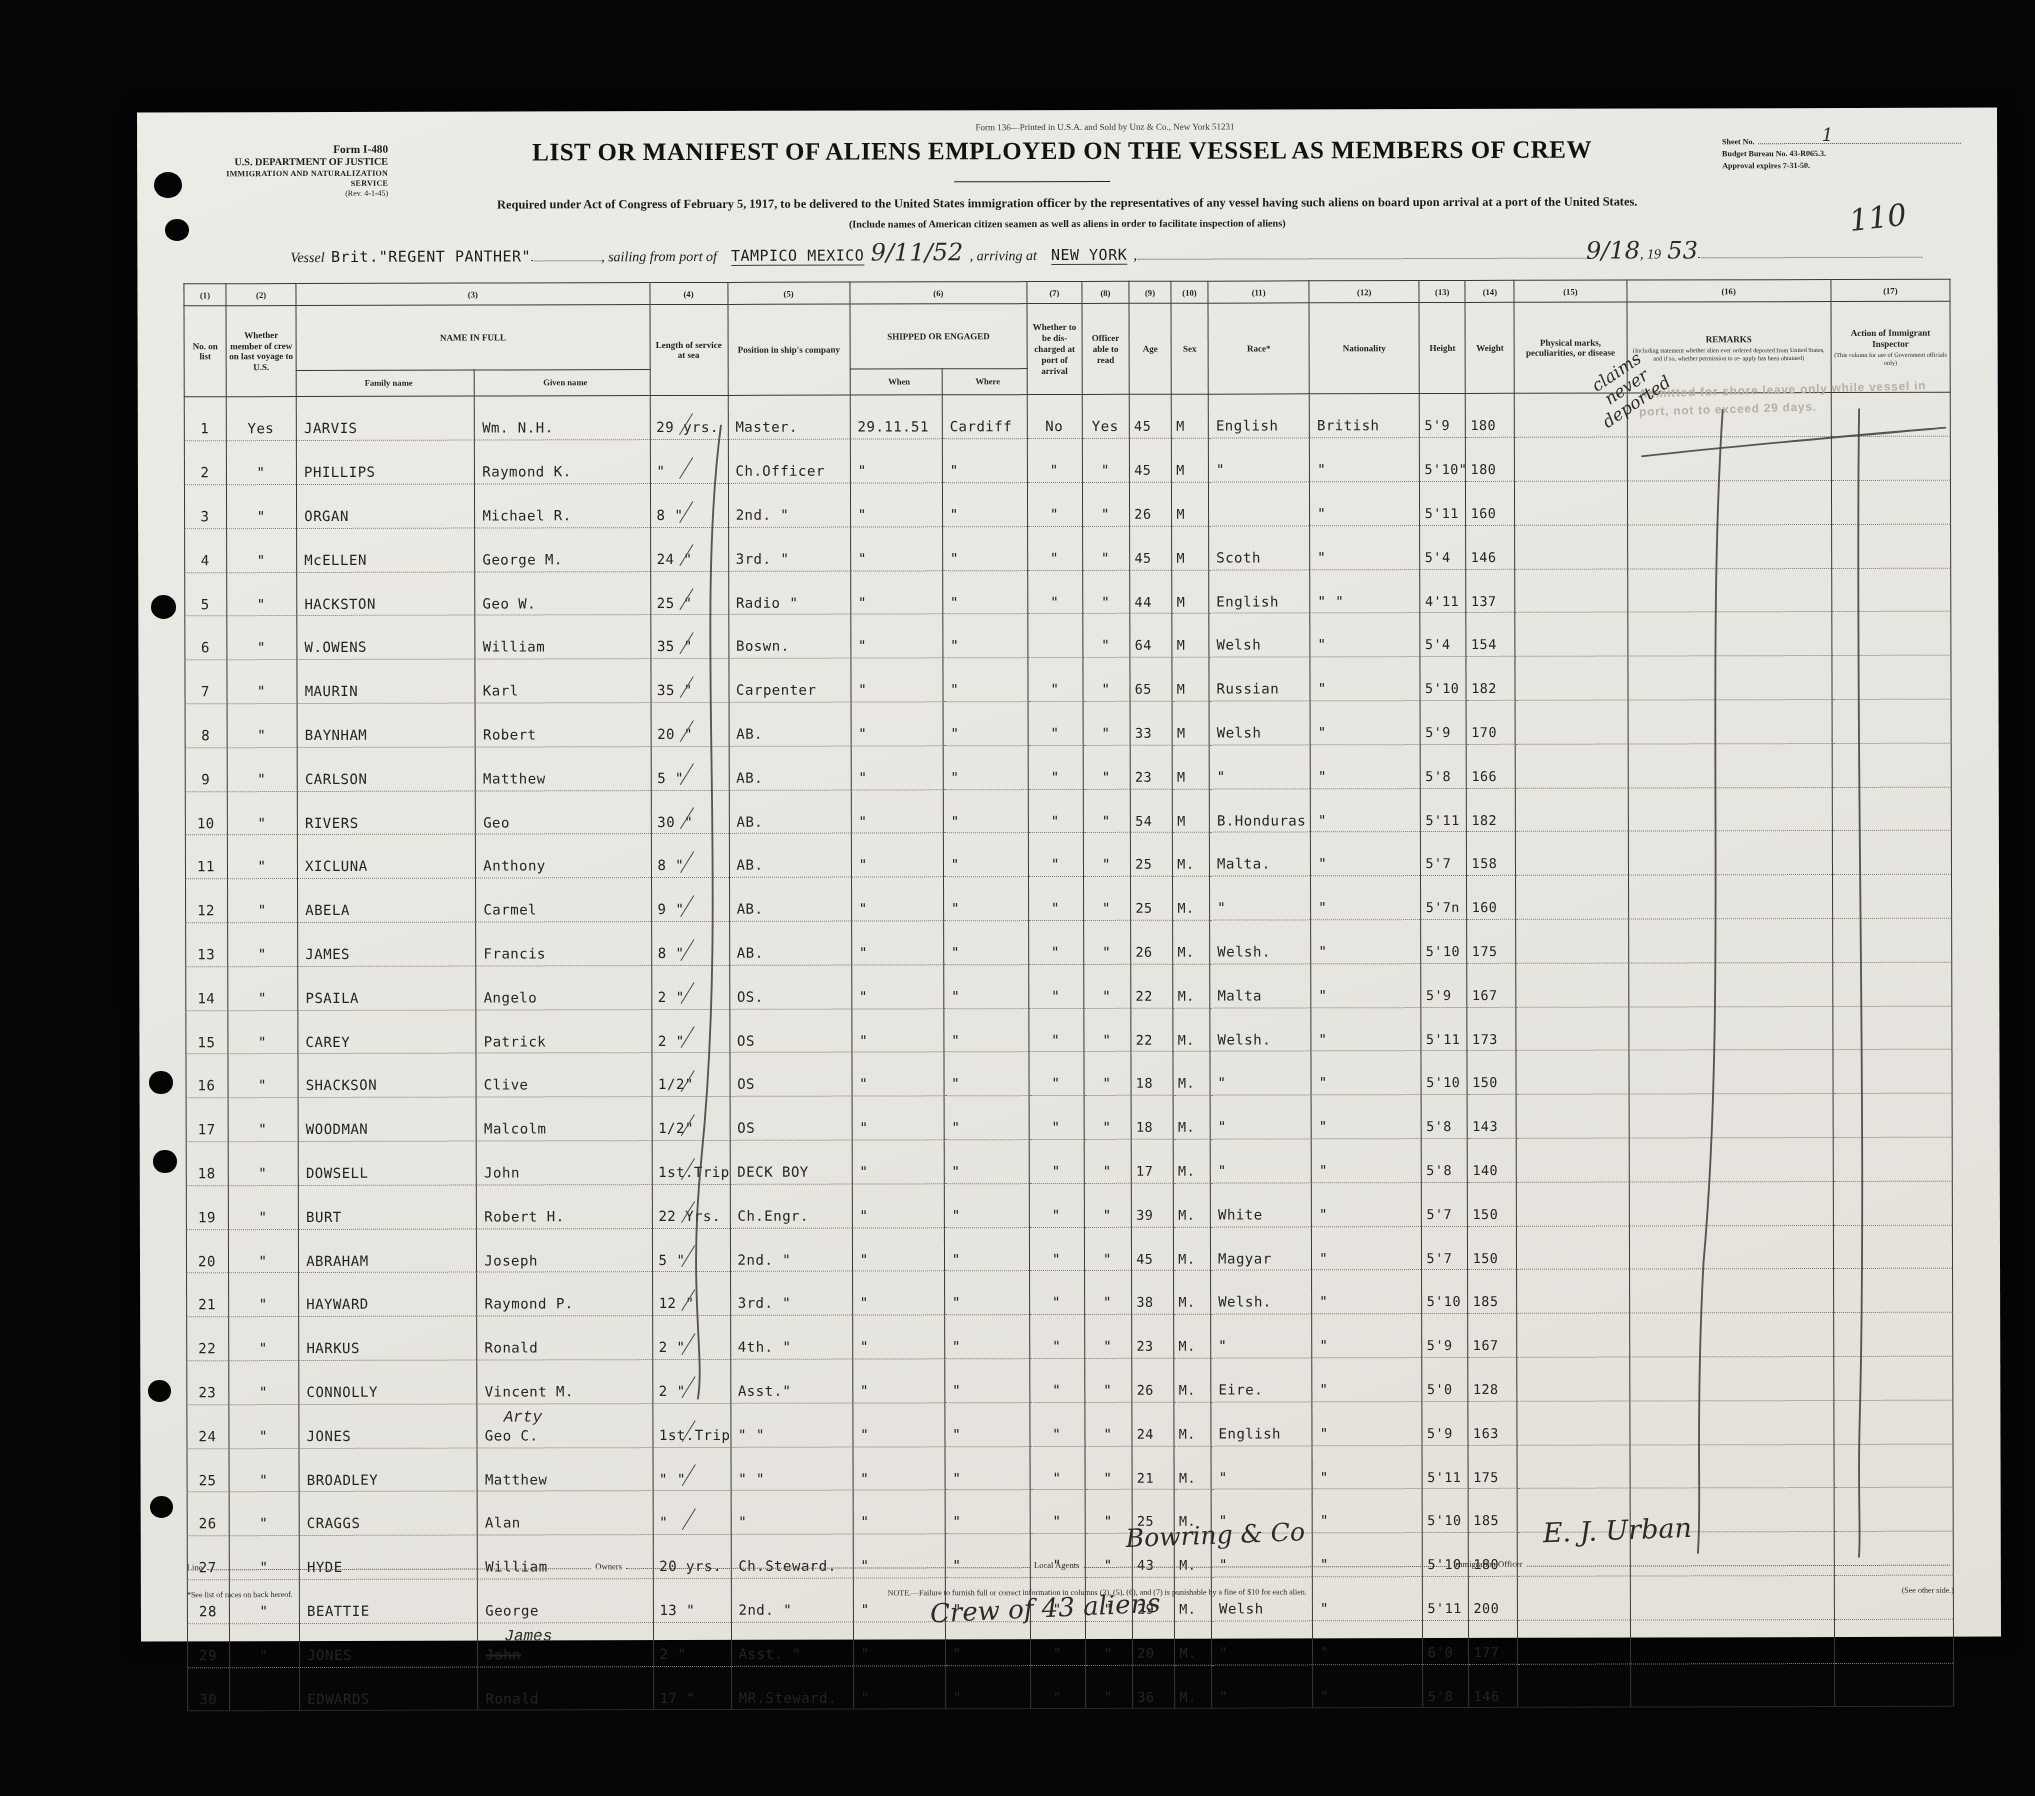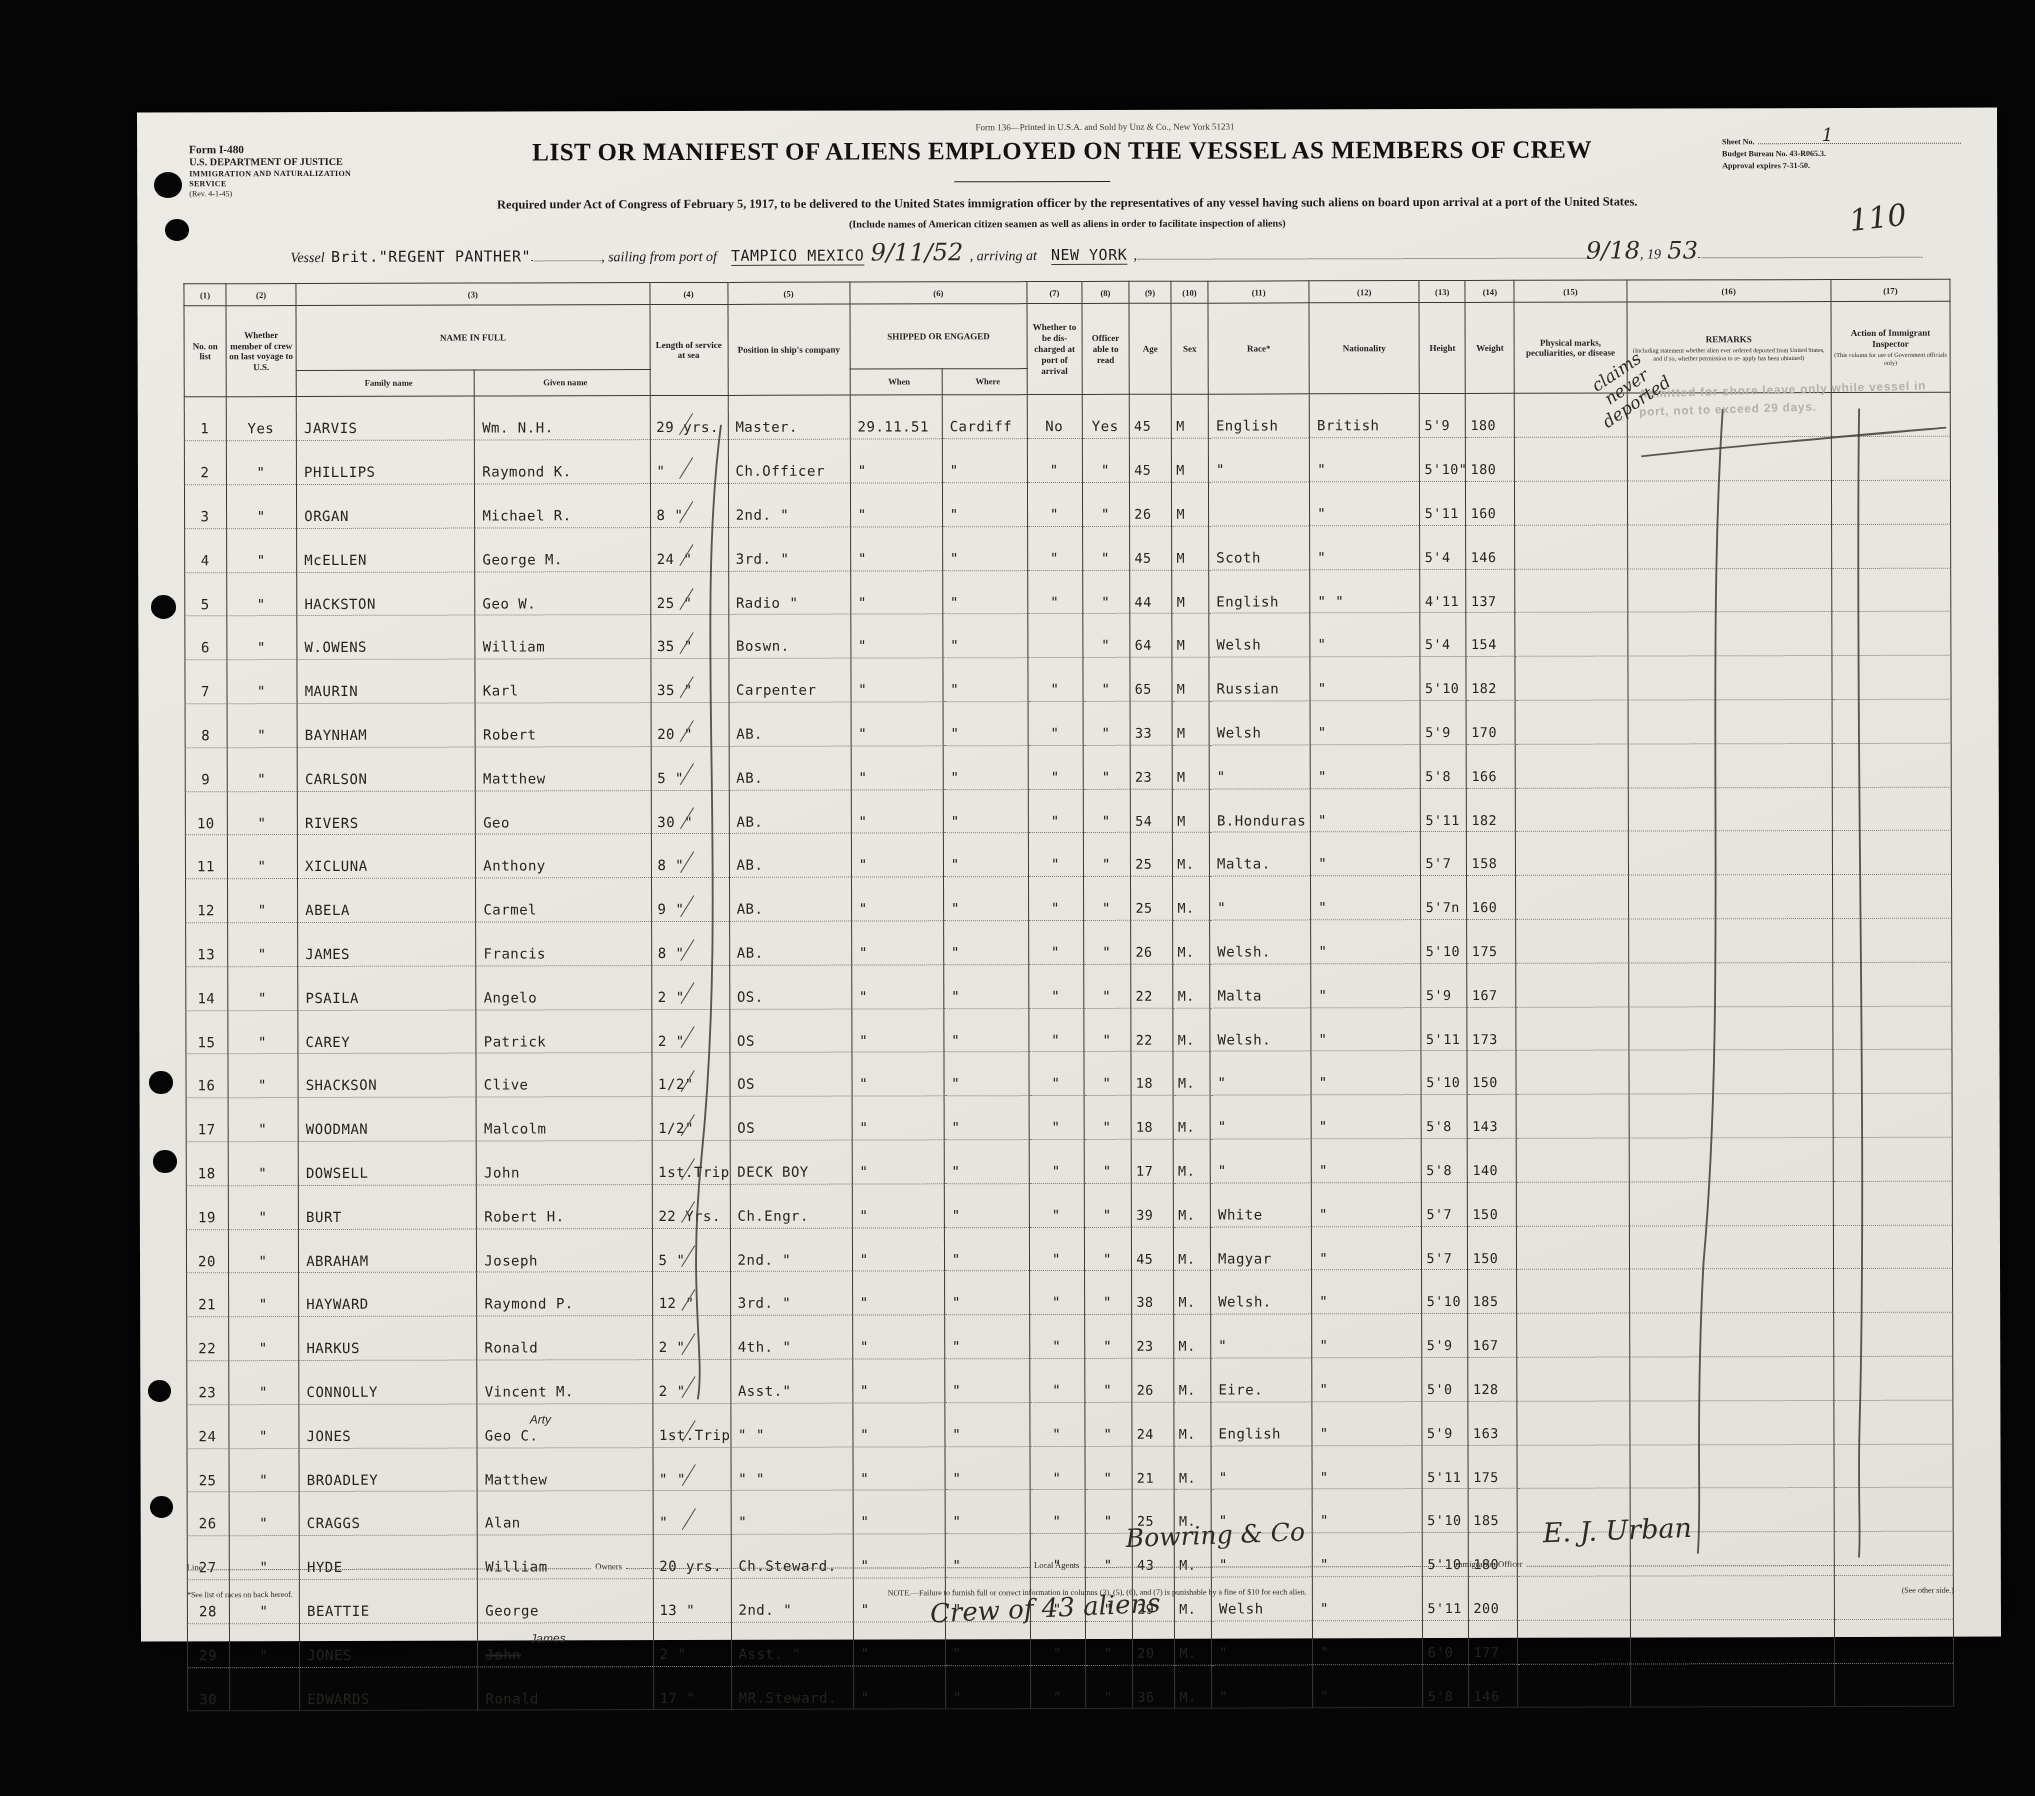"Form I-480" .agency { text-align: left -> right }
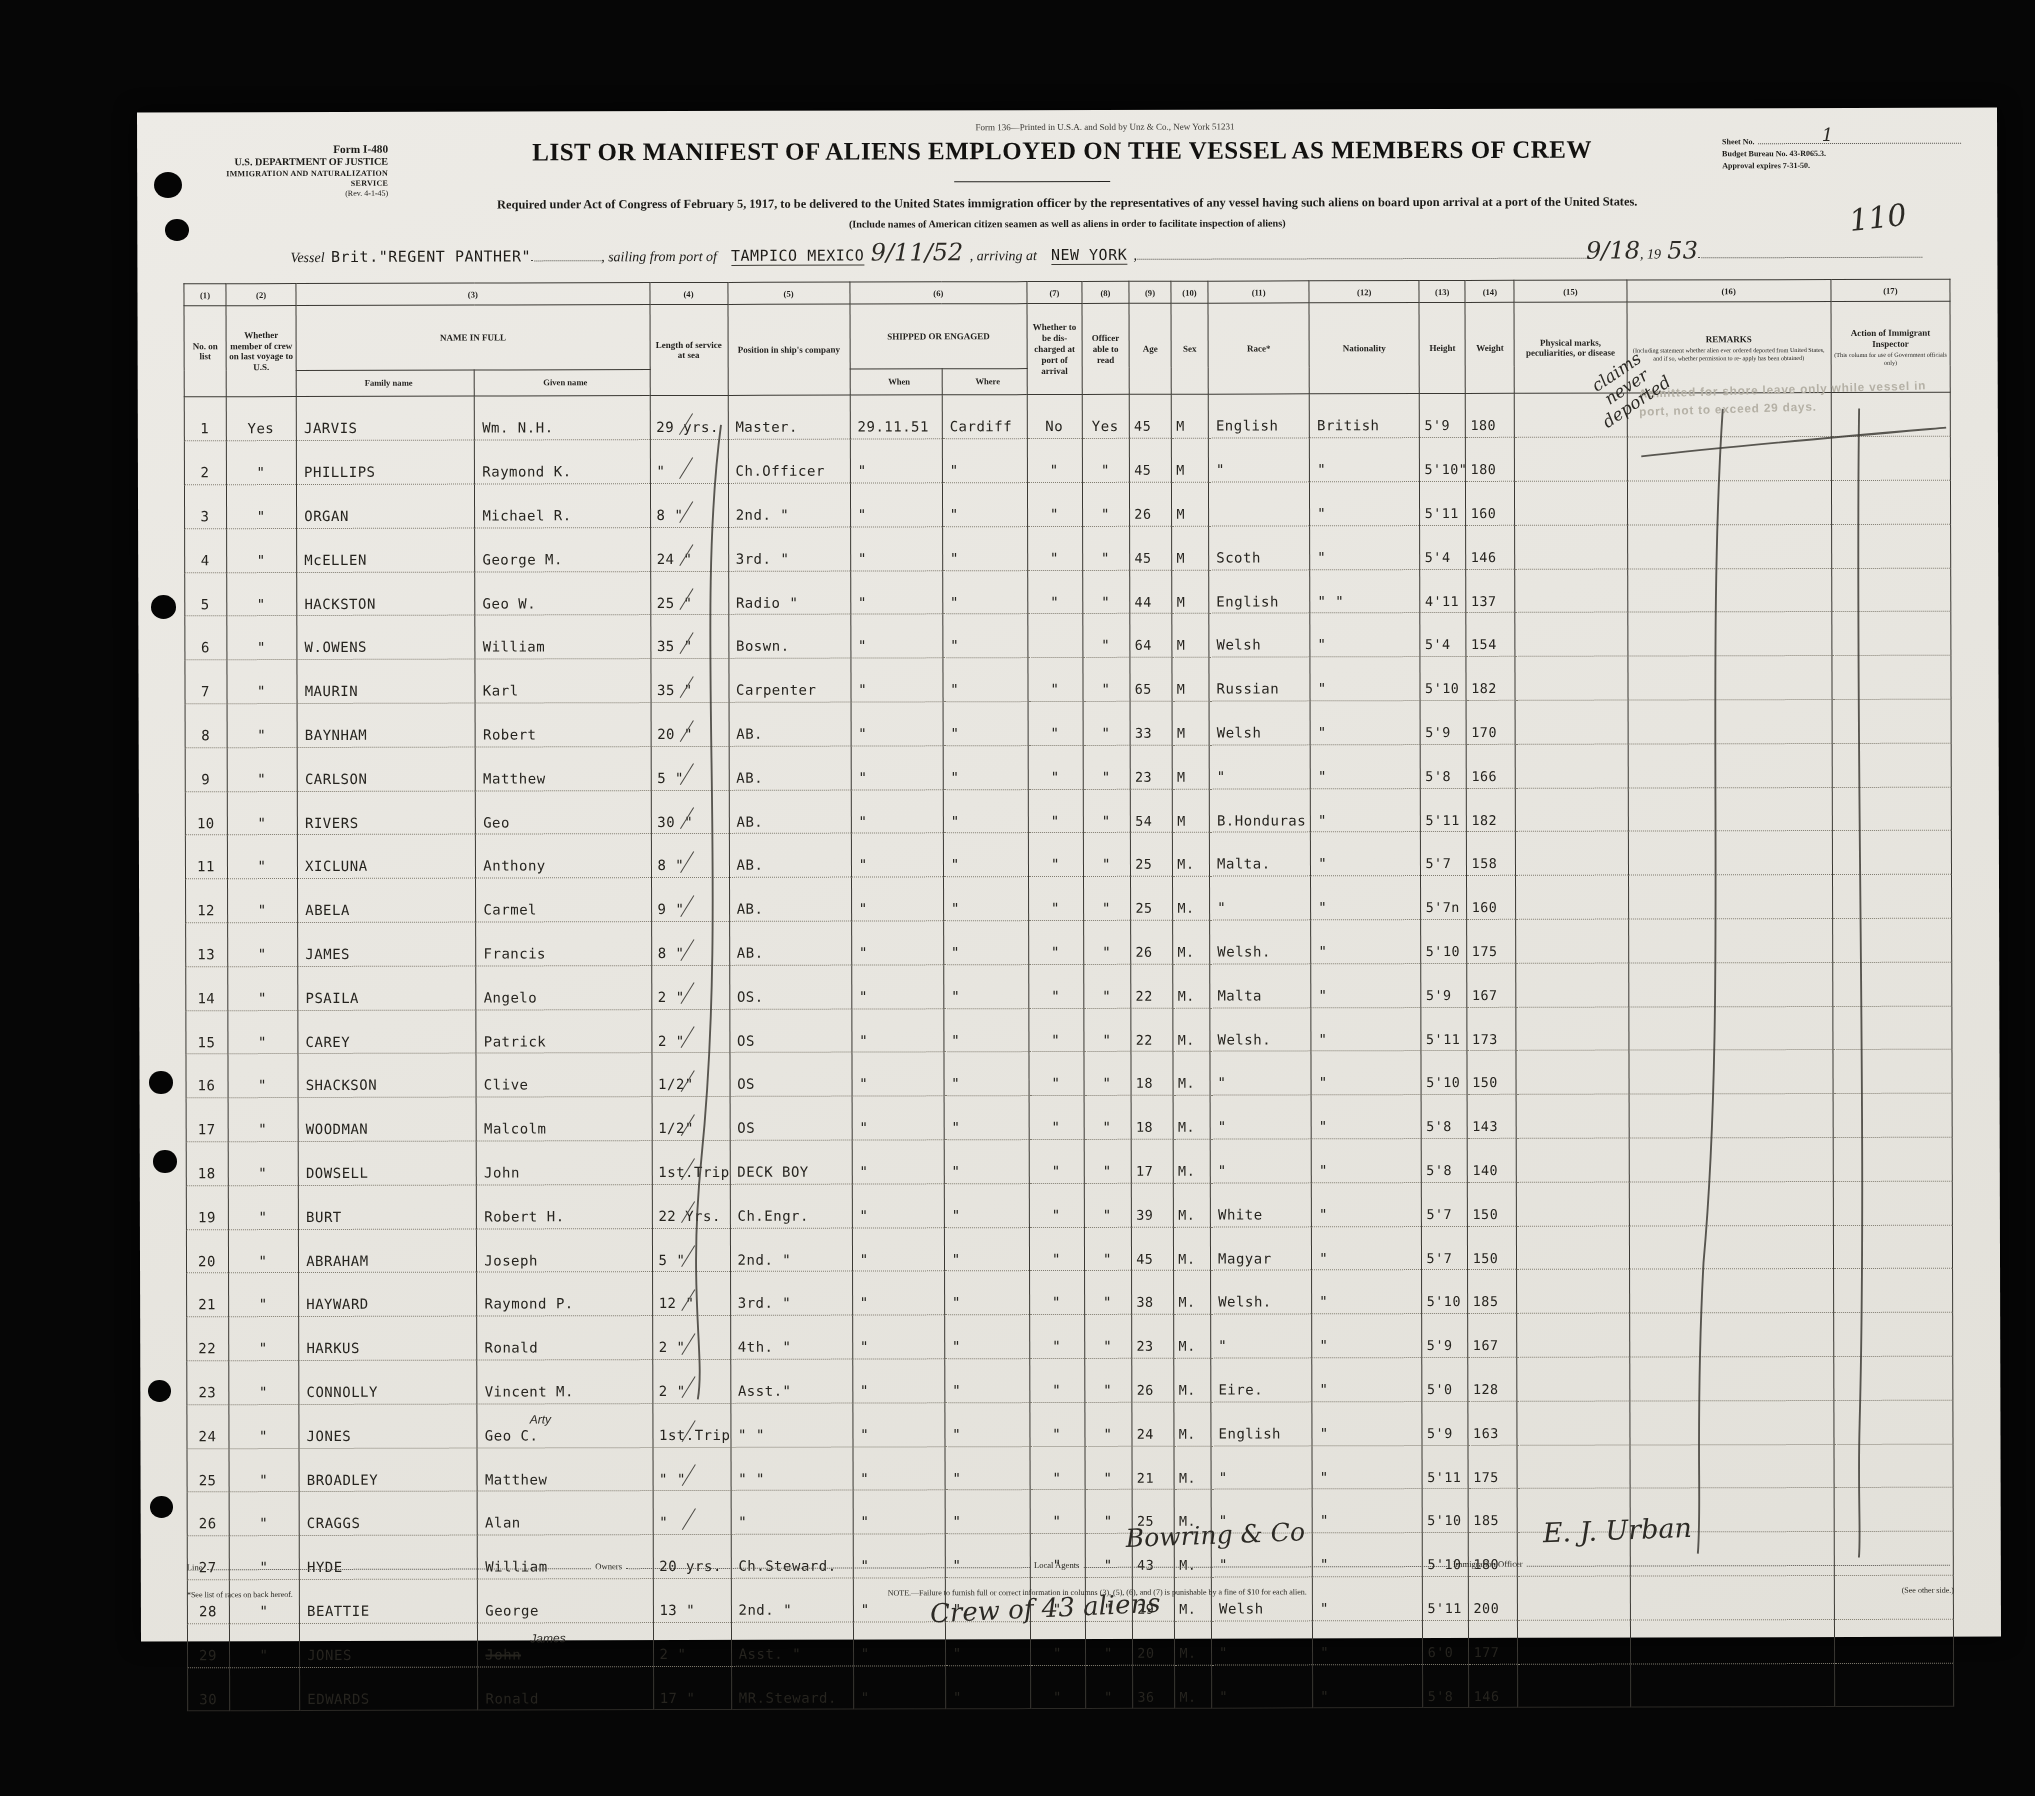"Arty" .cell-hand { font-family: Liberation Sans, sans-serif -> Liberation Mono, monospace; font-size: 12px -> 16px; left: 52px -> 26px }
